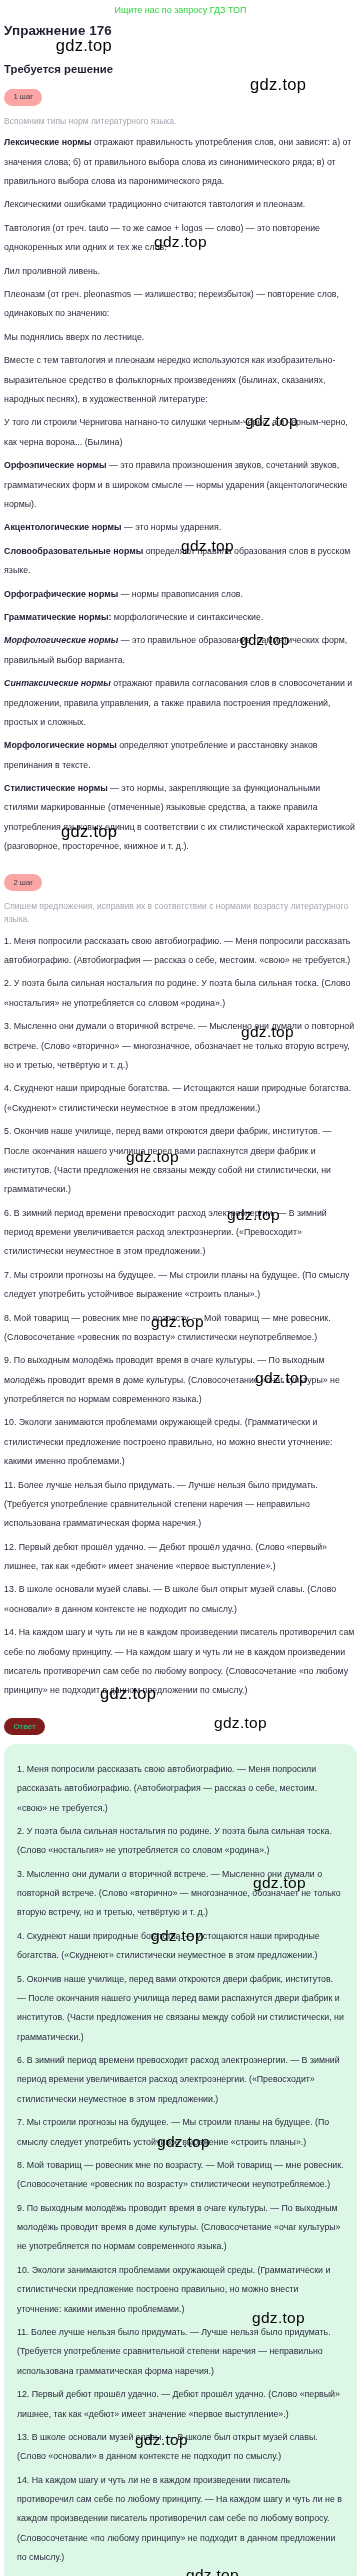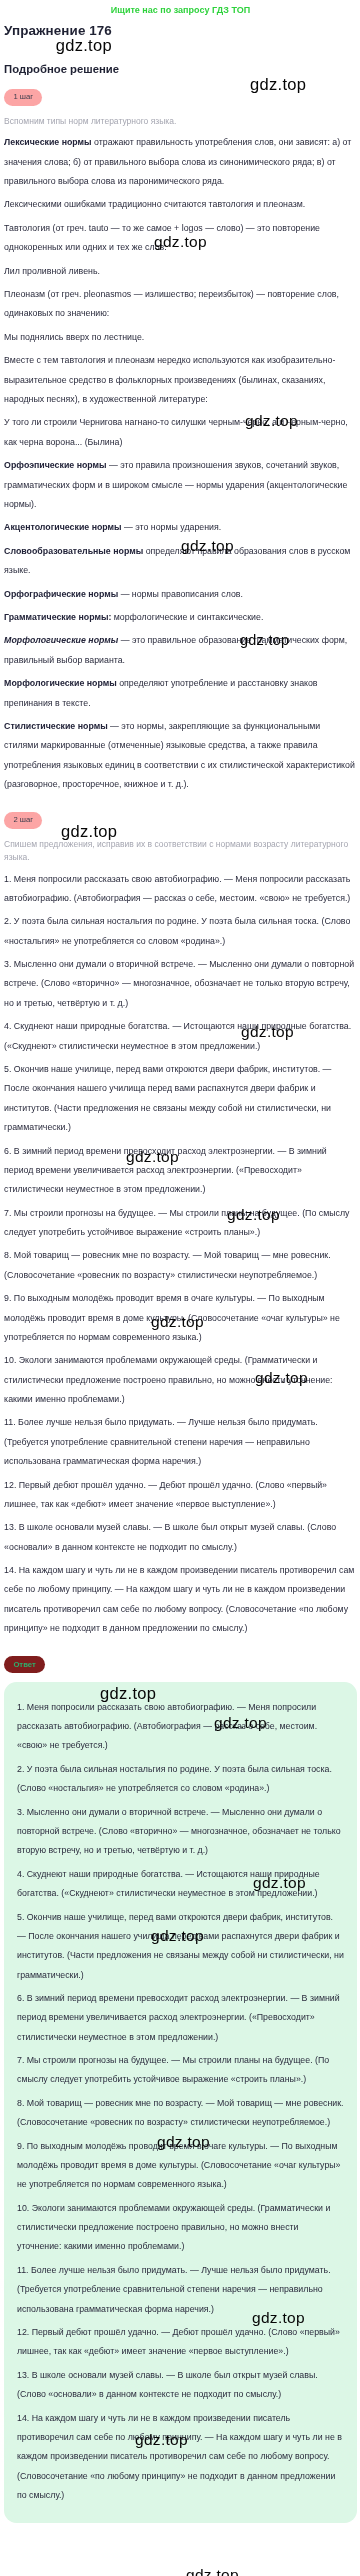"Ищите нас по запросу ГДЗ" .top-link { font-weight: 700 -> 400 }
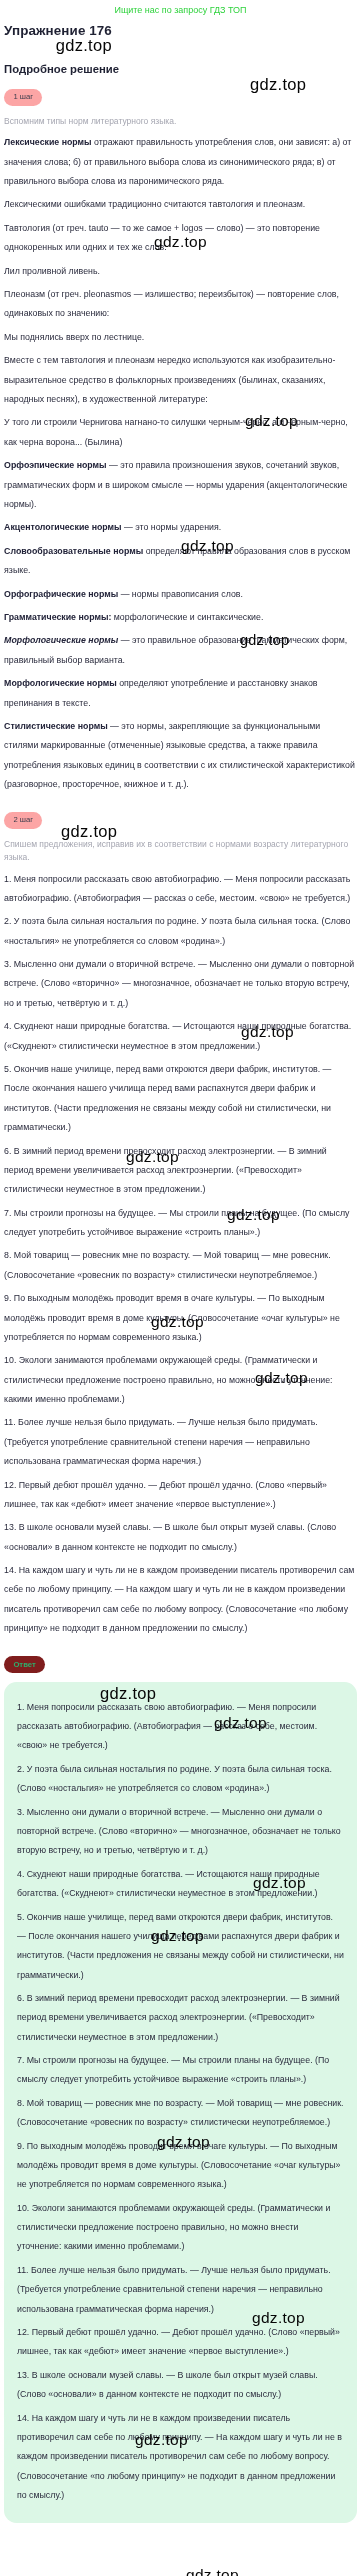"Подробное решение" h2.subtitle { text: Подробное -> Требуется }
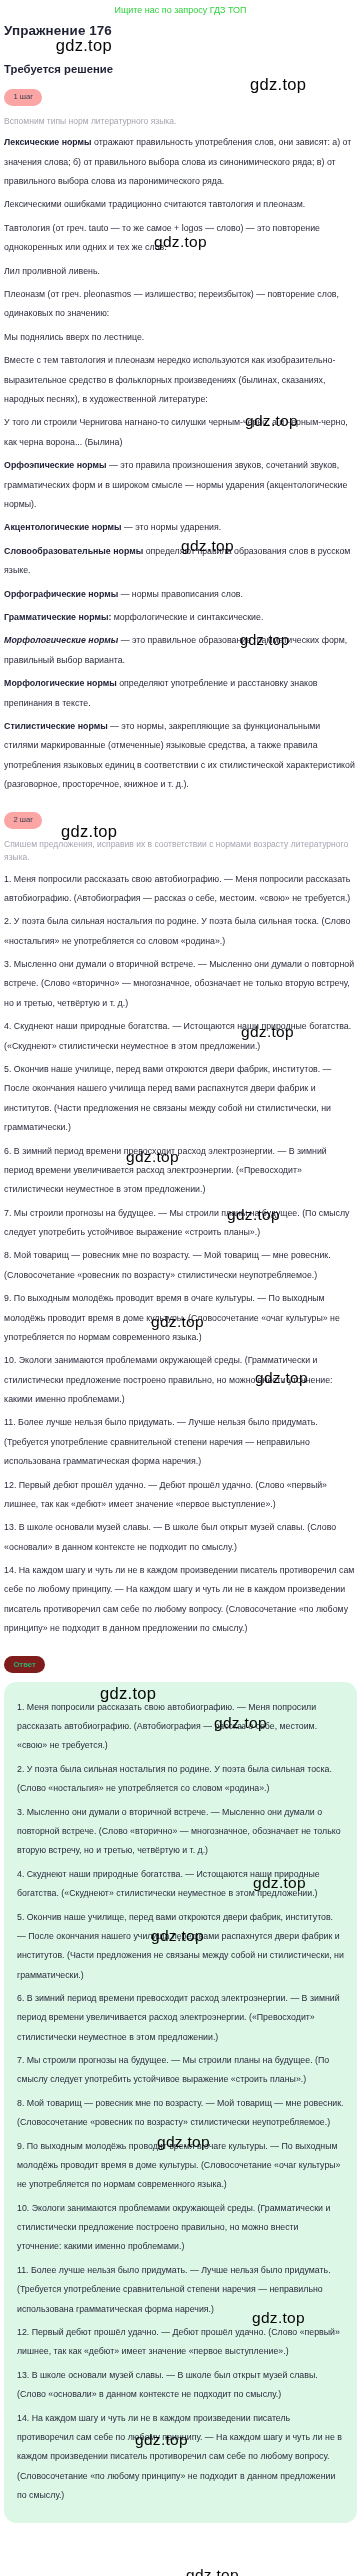"Синтаксические нормы отражают правила" p.para { html: none -> <p><b><i>Синтаксические нормы</i></b> отражают правила согласования слов в словосочетании и предложении, правила управления, а также правила построения предложений, простых и сложных.</p> }
